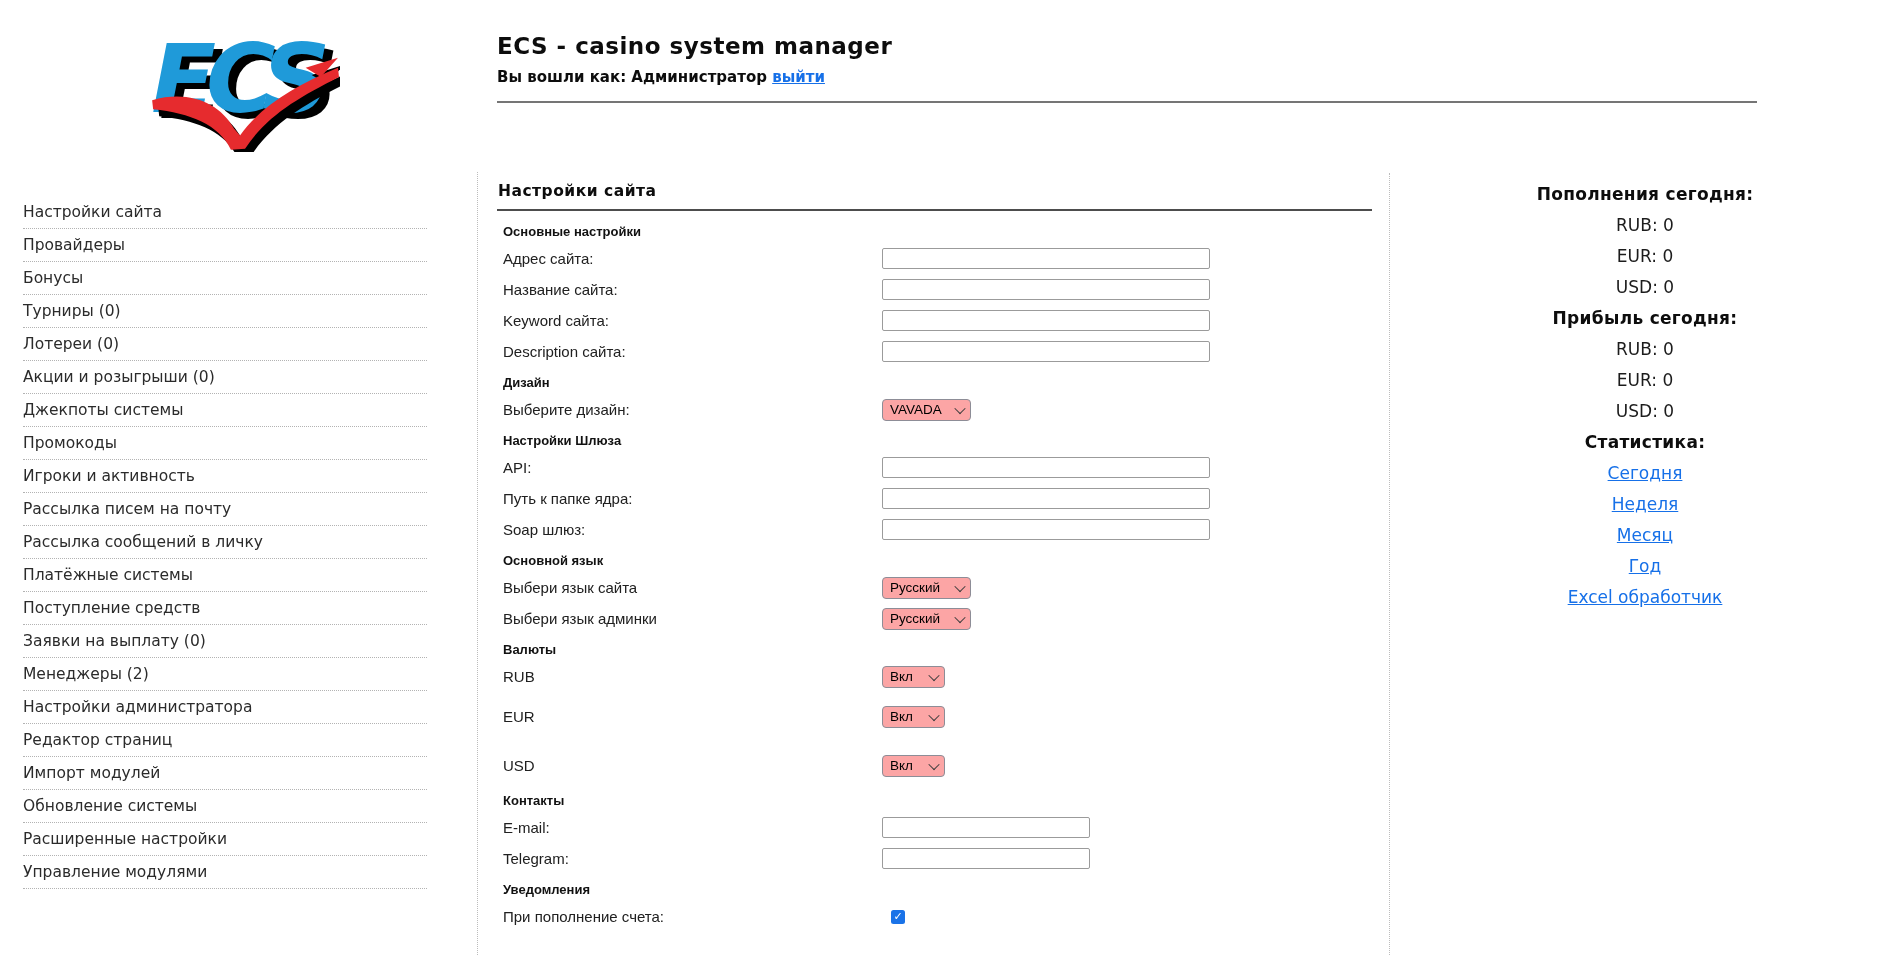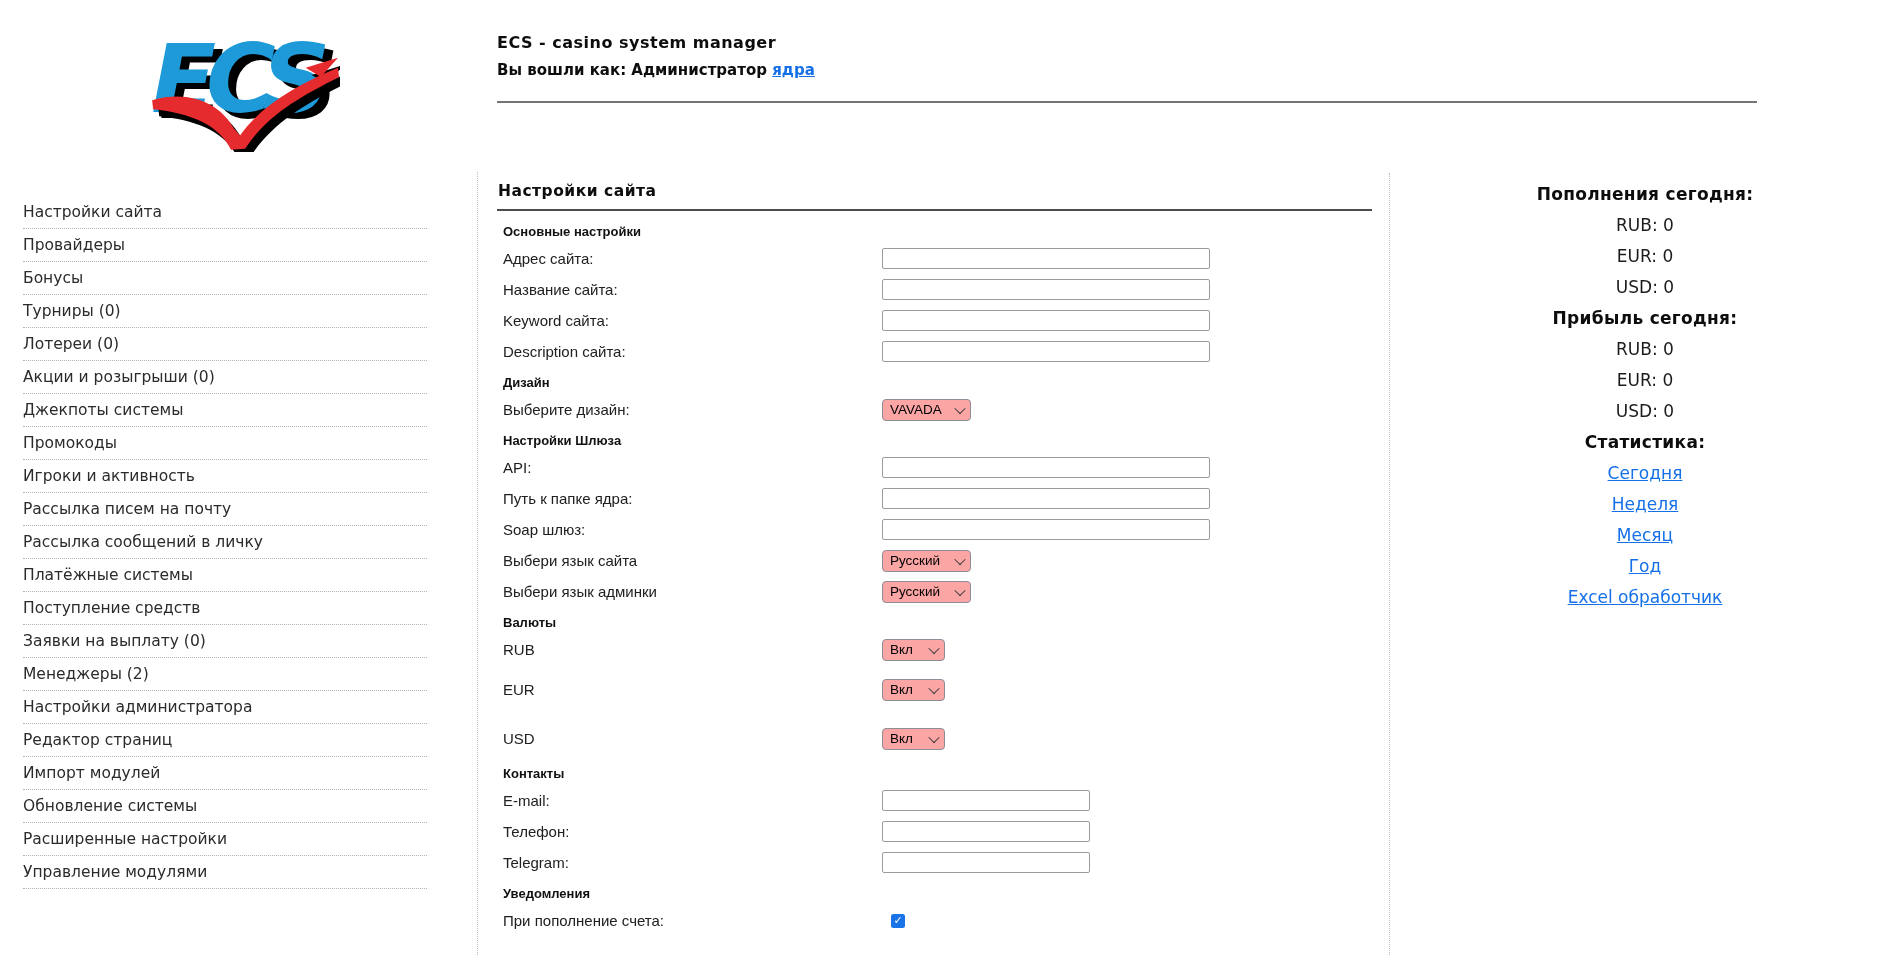"ECS - casino system manager" .page-title { font-size: 16px -> 23px }
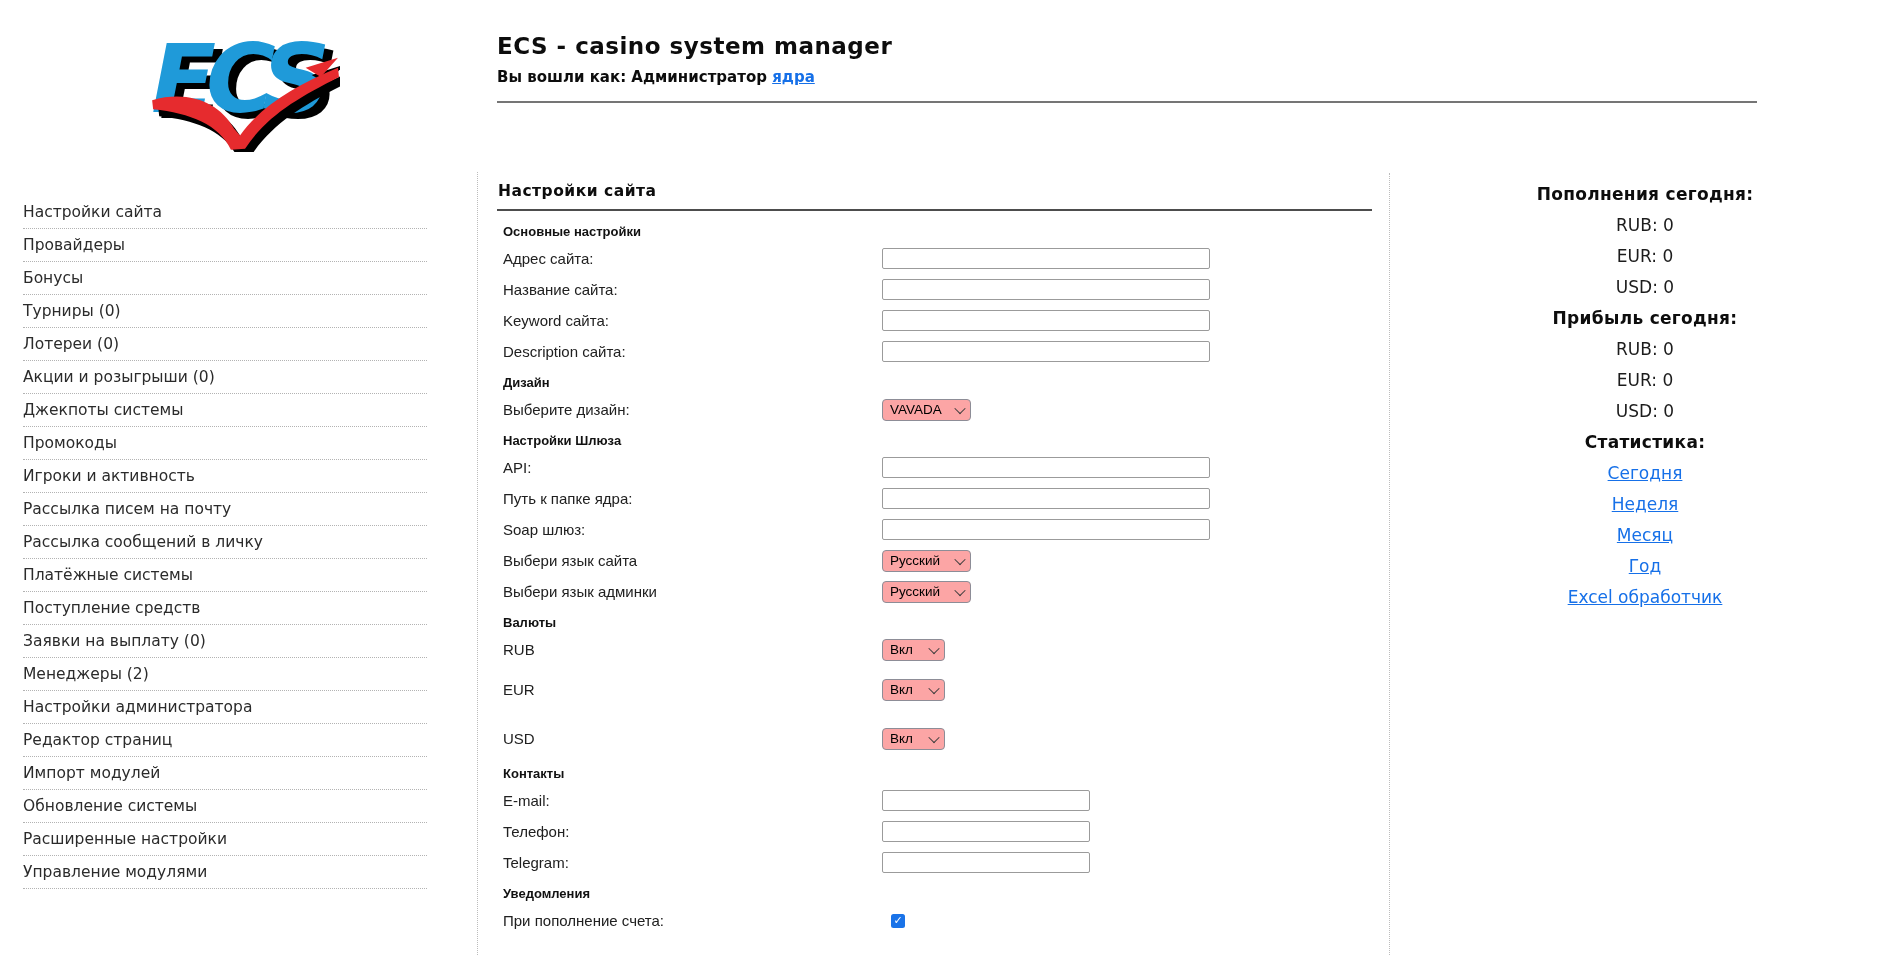"ядра" a { text: ядра -> выйти }
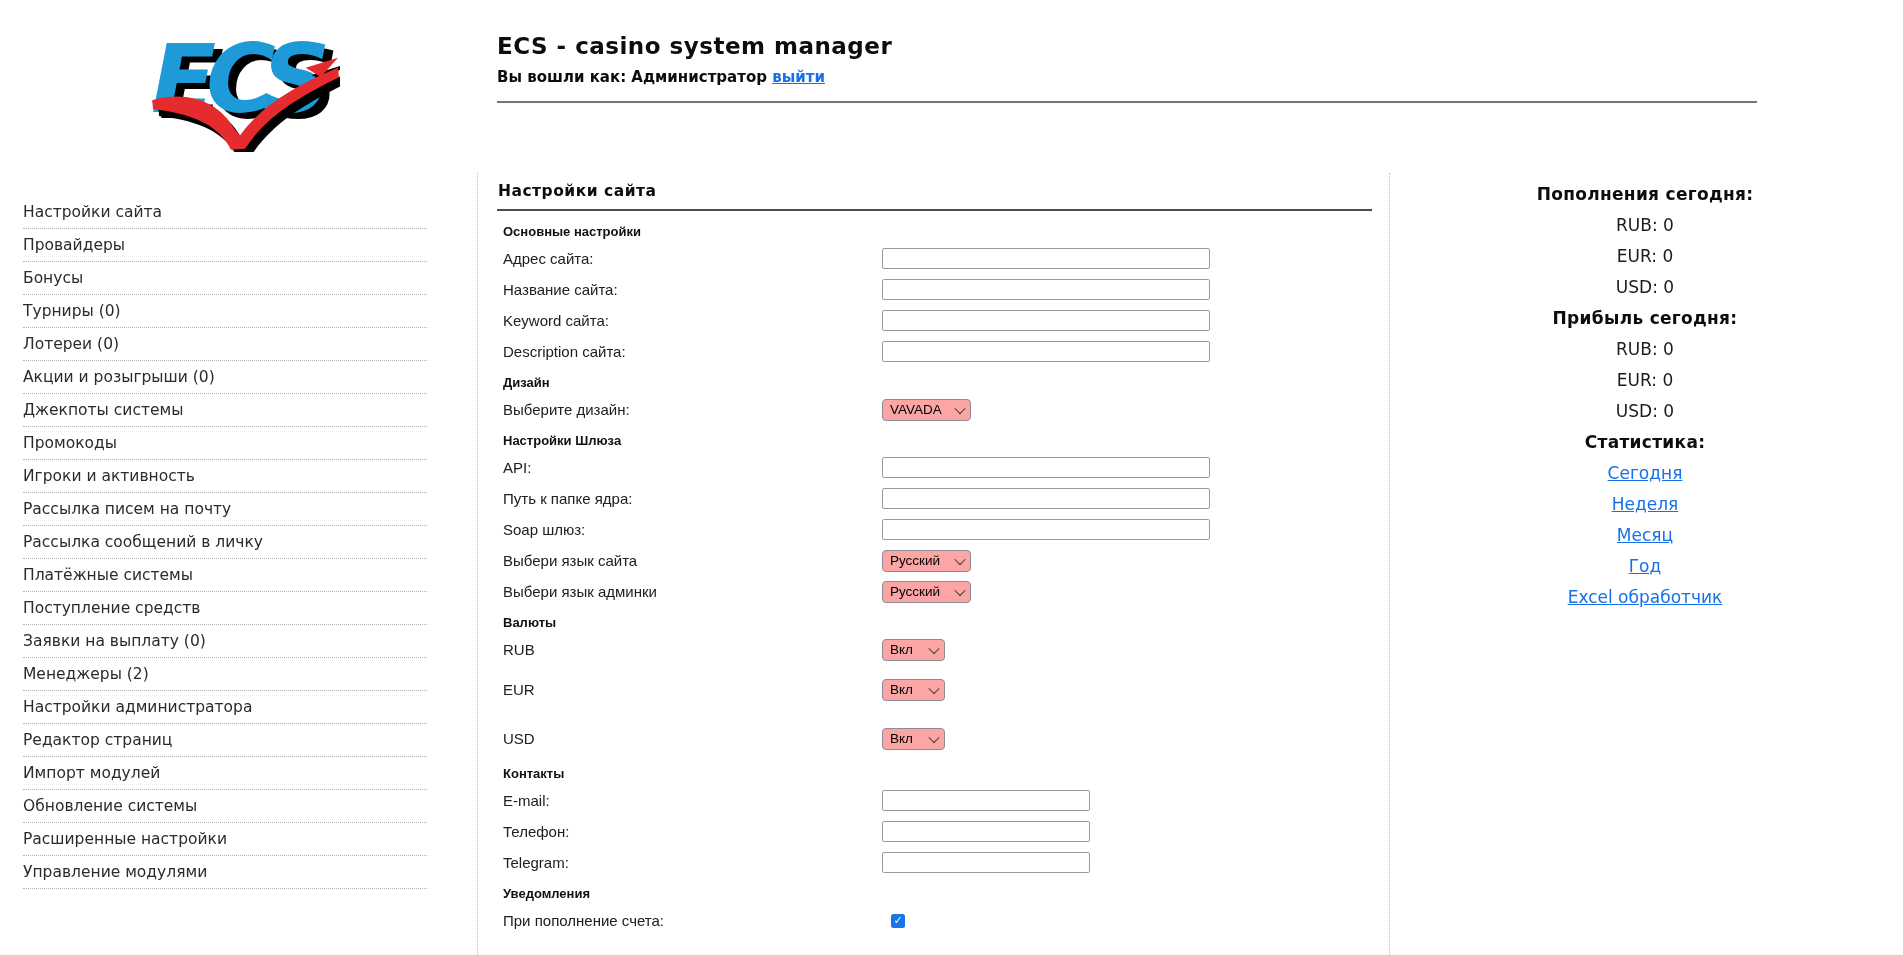"Основной язык" div.section { html: none -> <div>Основной язык</div> }
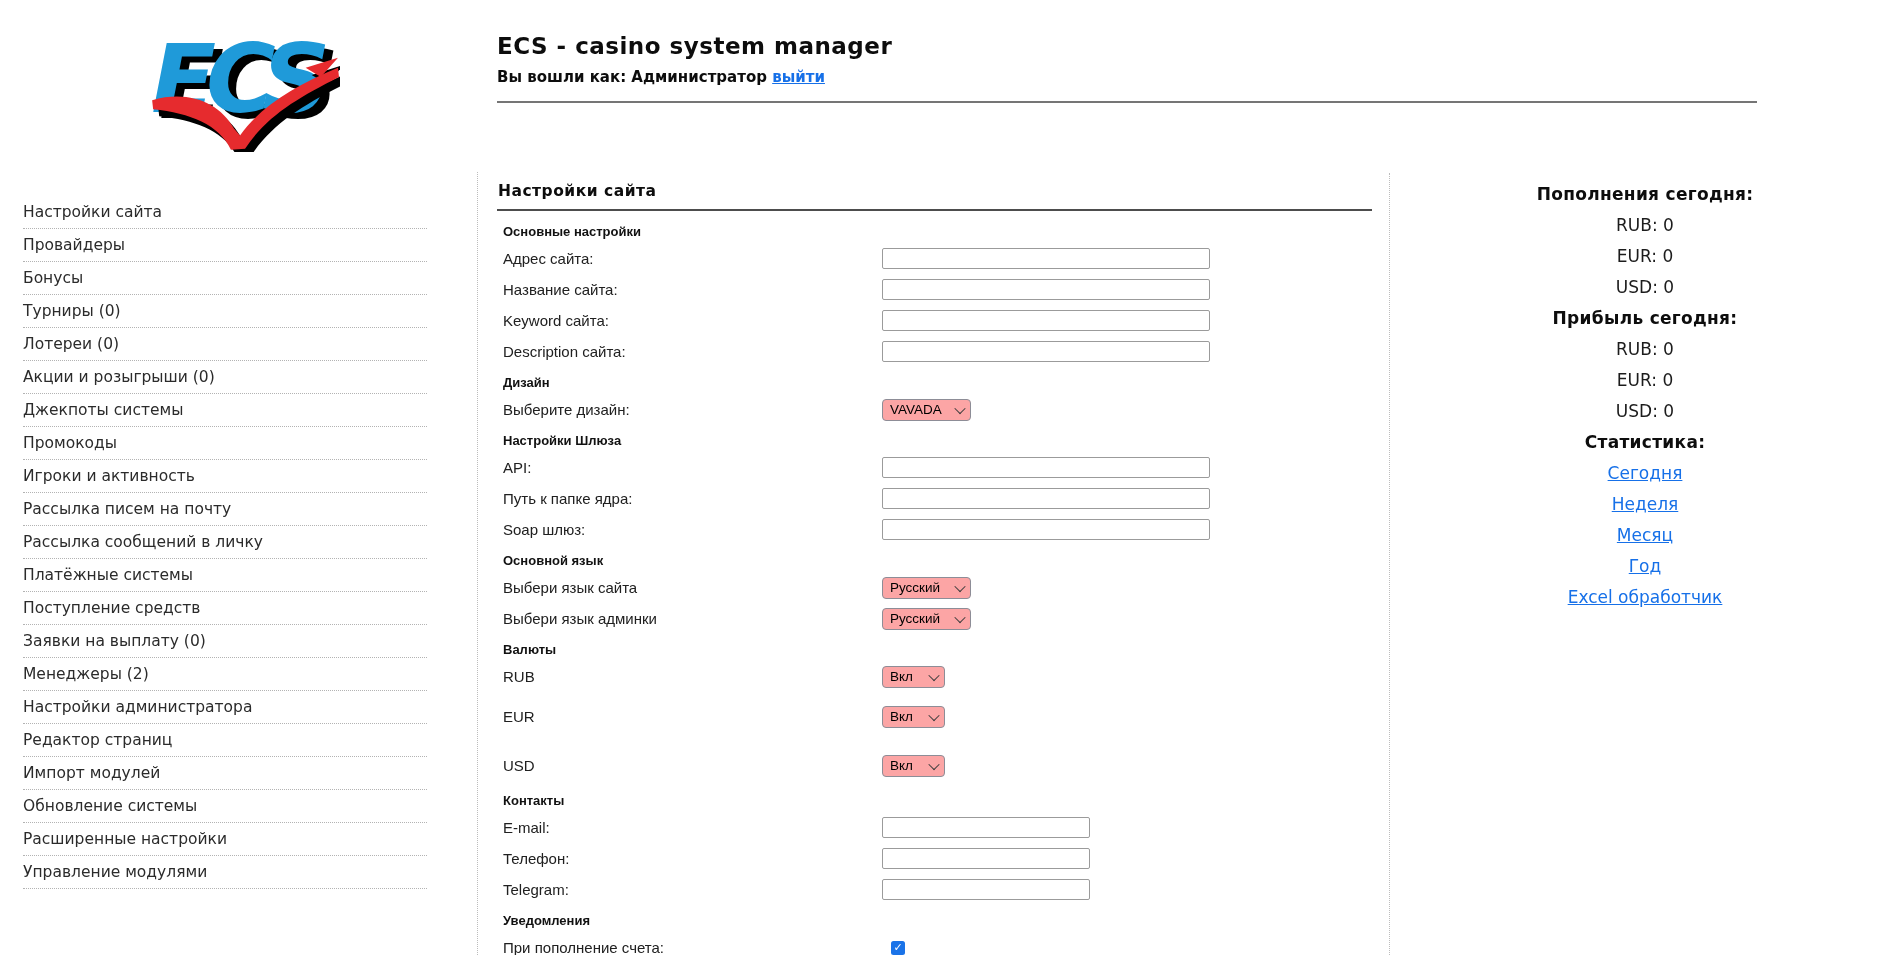"Телефон:" div.row { html: <div> <span>Телефон:</span> <input> </div> -> none }
